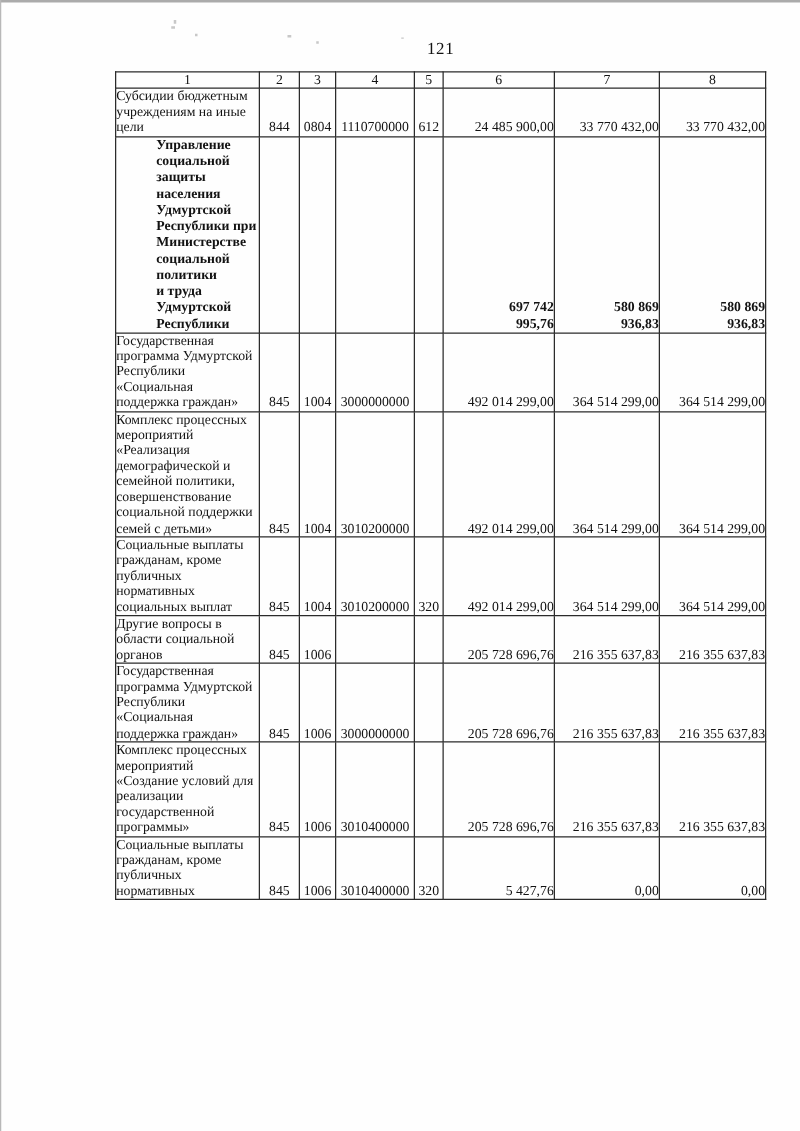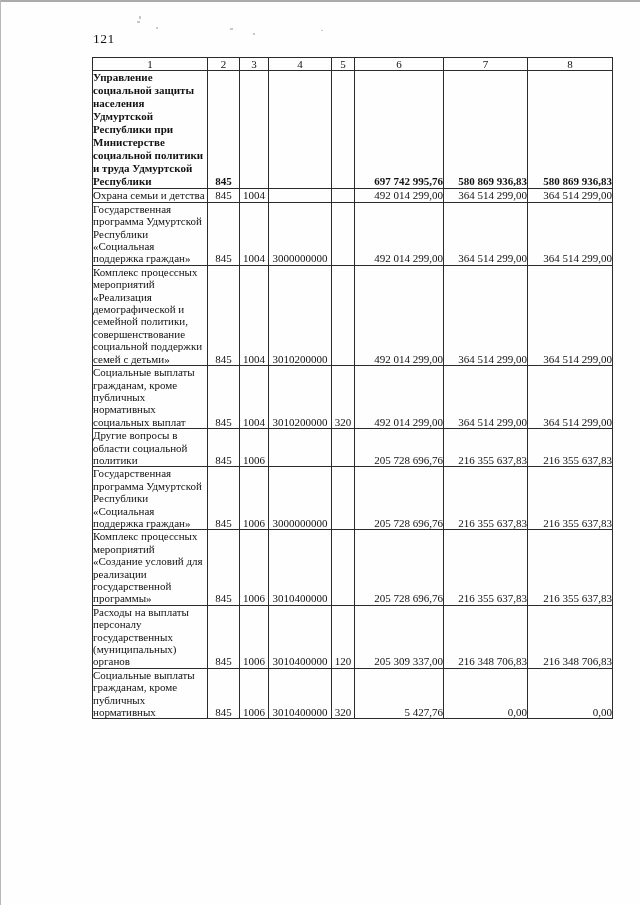"121" .page-number { text-align: none -> center }
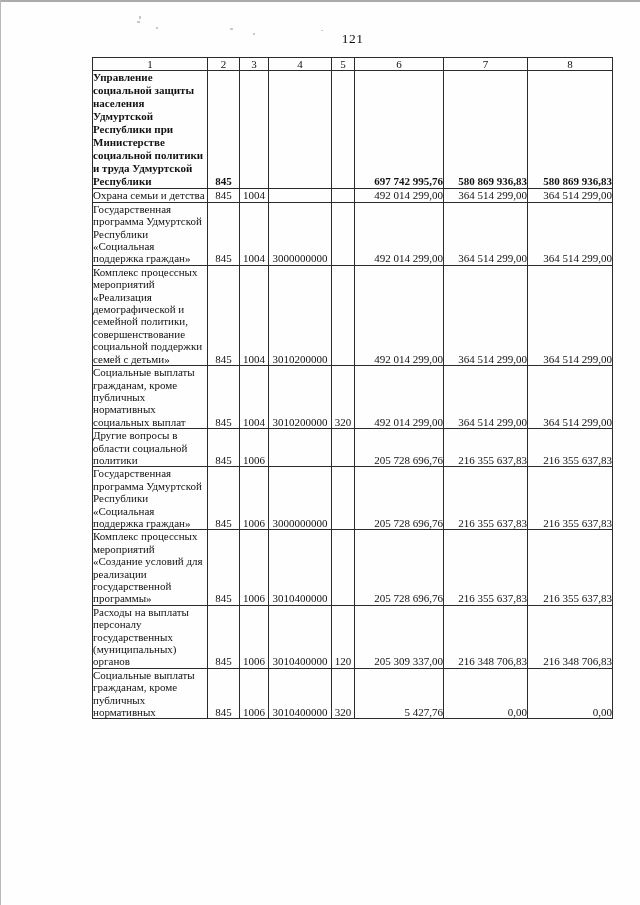"Субсидии бюджетным" tr { html: none -> <tr> <td>Субсидии бюджетным учреждениям на иные цели</td> <td>844</td> <td>0804</td> <td>1110700000</td> <td>612</td> <td>24 485 900,00</td> <td>33 770 432,00</td> <td>33 770 432,00</td> </tr> }
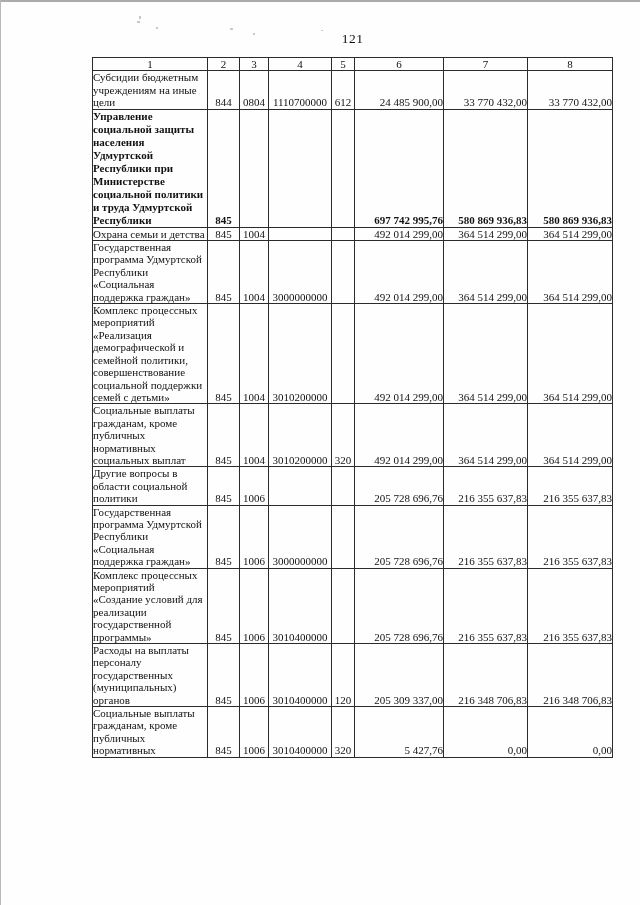"Управление" tr.bold td { padding-left: none -> 32px }
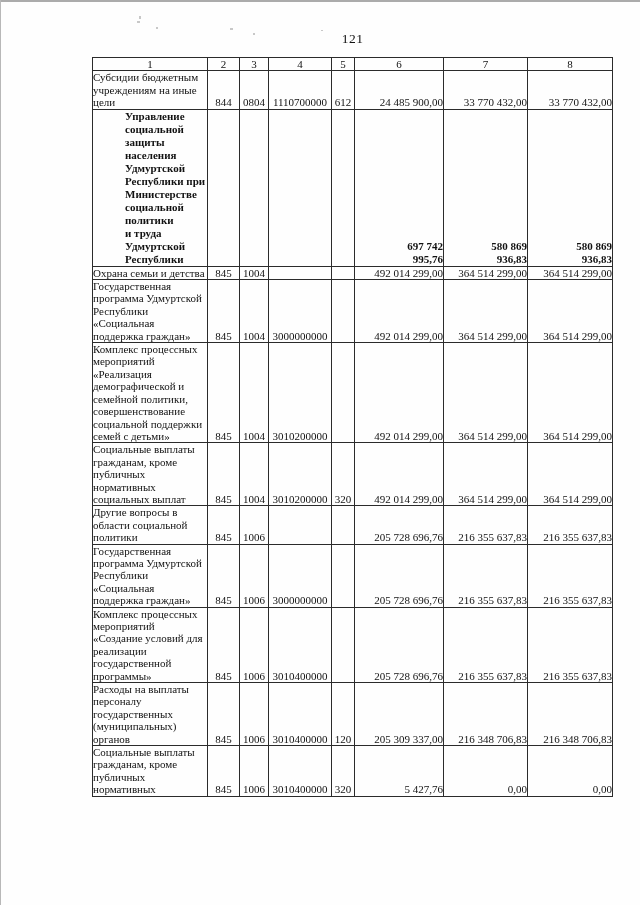"Охрана семьи и детства" tr { html: <tr> <td>Охрана семьи и детства</td> <td>845</td> <td>1004</td> <td></td> <td></td> <td>492 014 299,00</td> <td>364 514 299,00</td> <td>364 514 299,00</td> </tr> -> none }
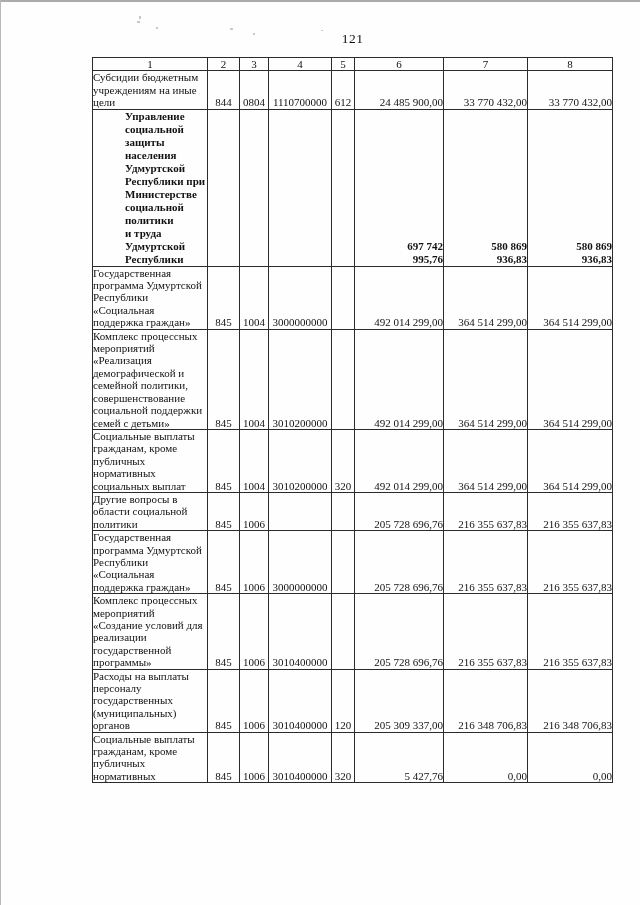"Другие вопросы в" td.c-name { text: политики -> органов }
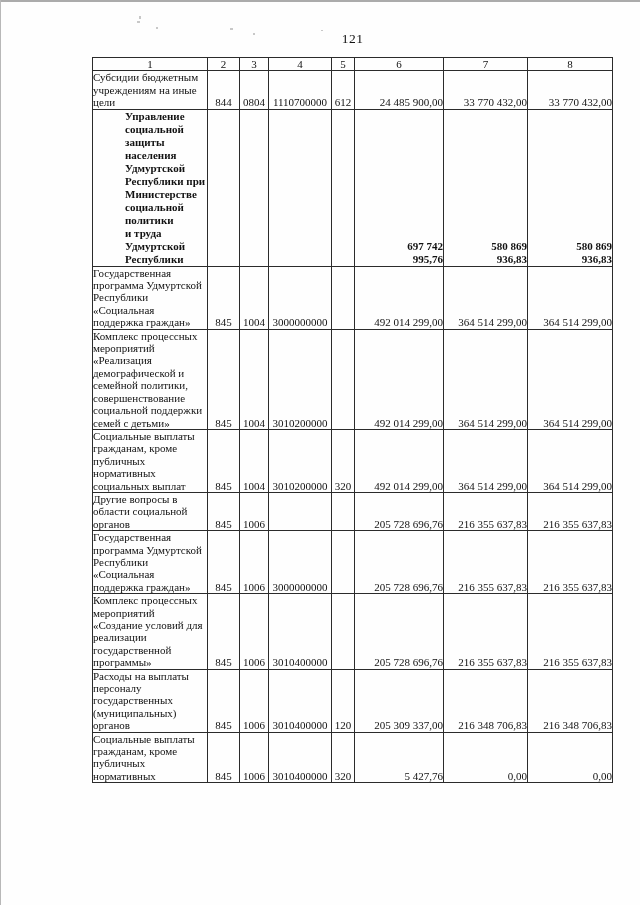"Расходы на выплаты" tr { html: <tr> <td>Расходы на выплаты персоналу государственных (муниципальных) органов</td> <td>845</td> <td>1006</td> <td>3010400000</td> <td>120</td> <td>205 309 337,00</td> <td>216 348 706,83</td> <td>216 348 706,83</td> </tr> -> none }
